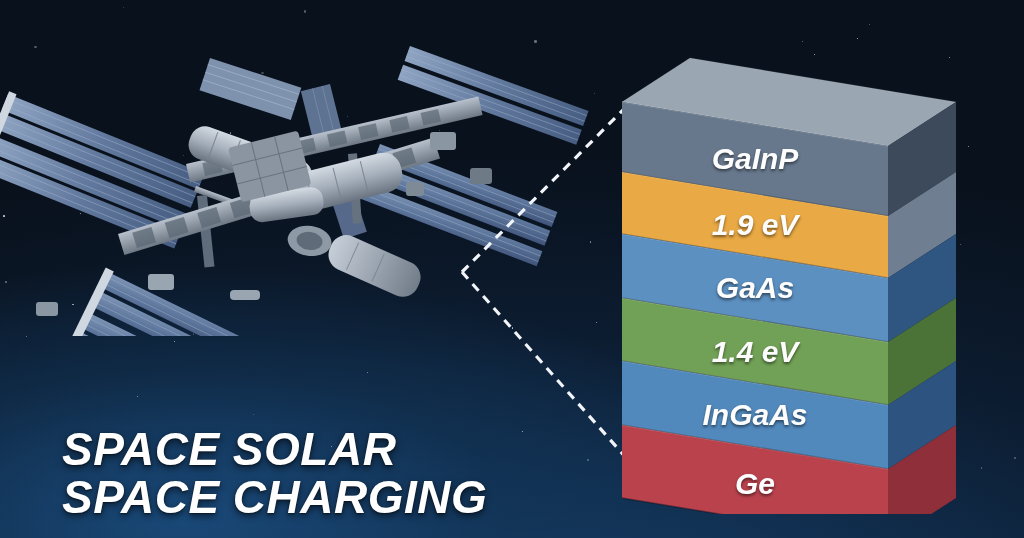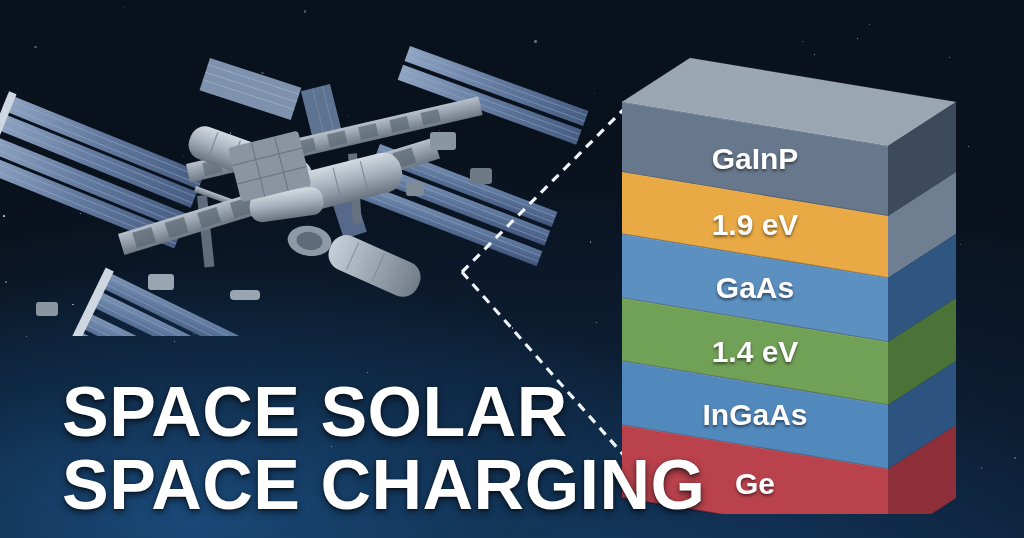"GaInP" #scene { font-style: none -> italic }
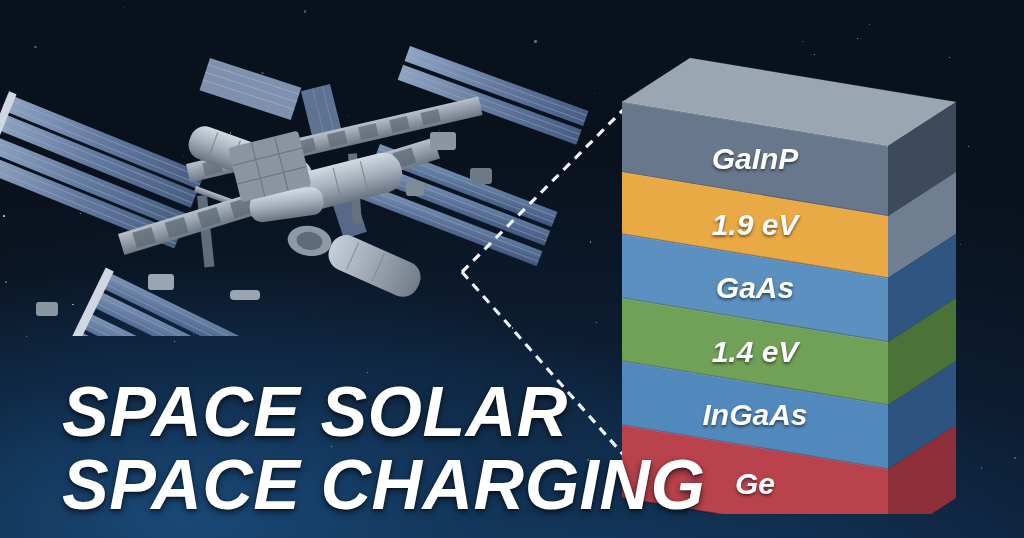"SPACE SOLAR" #headline { font-size: 70px -> 46px }
